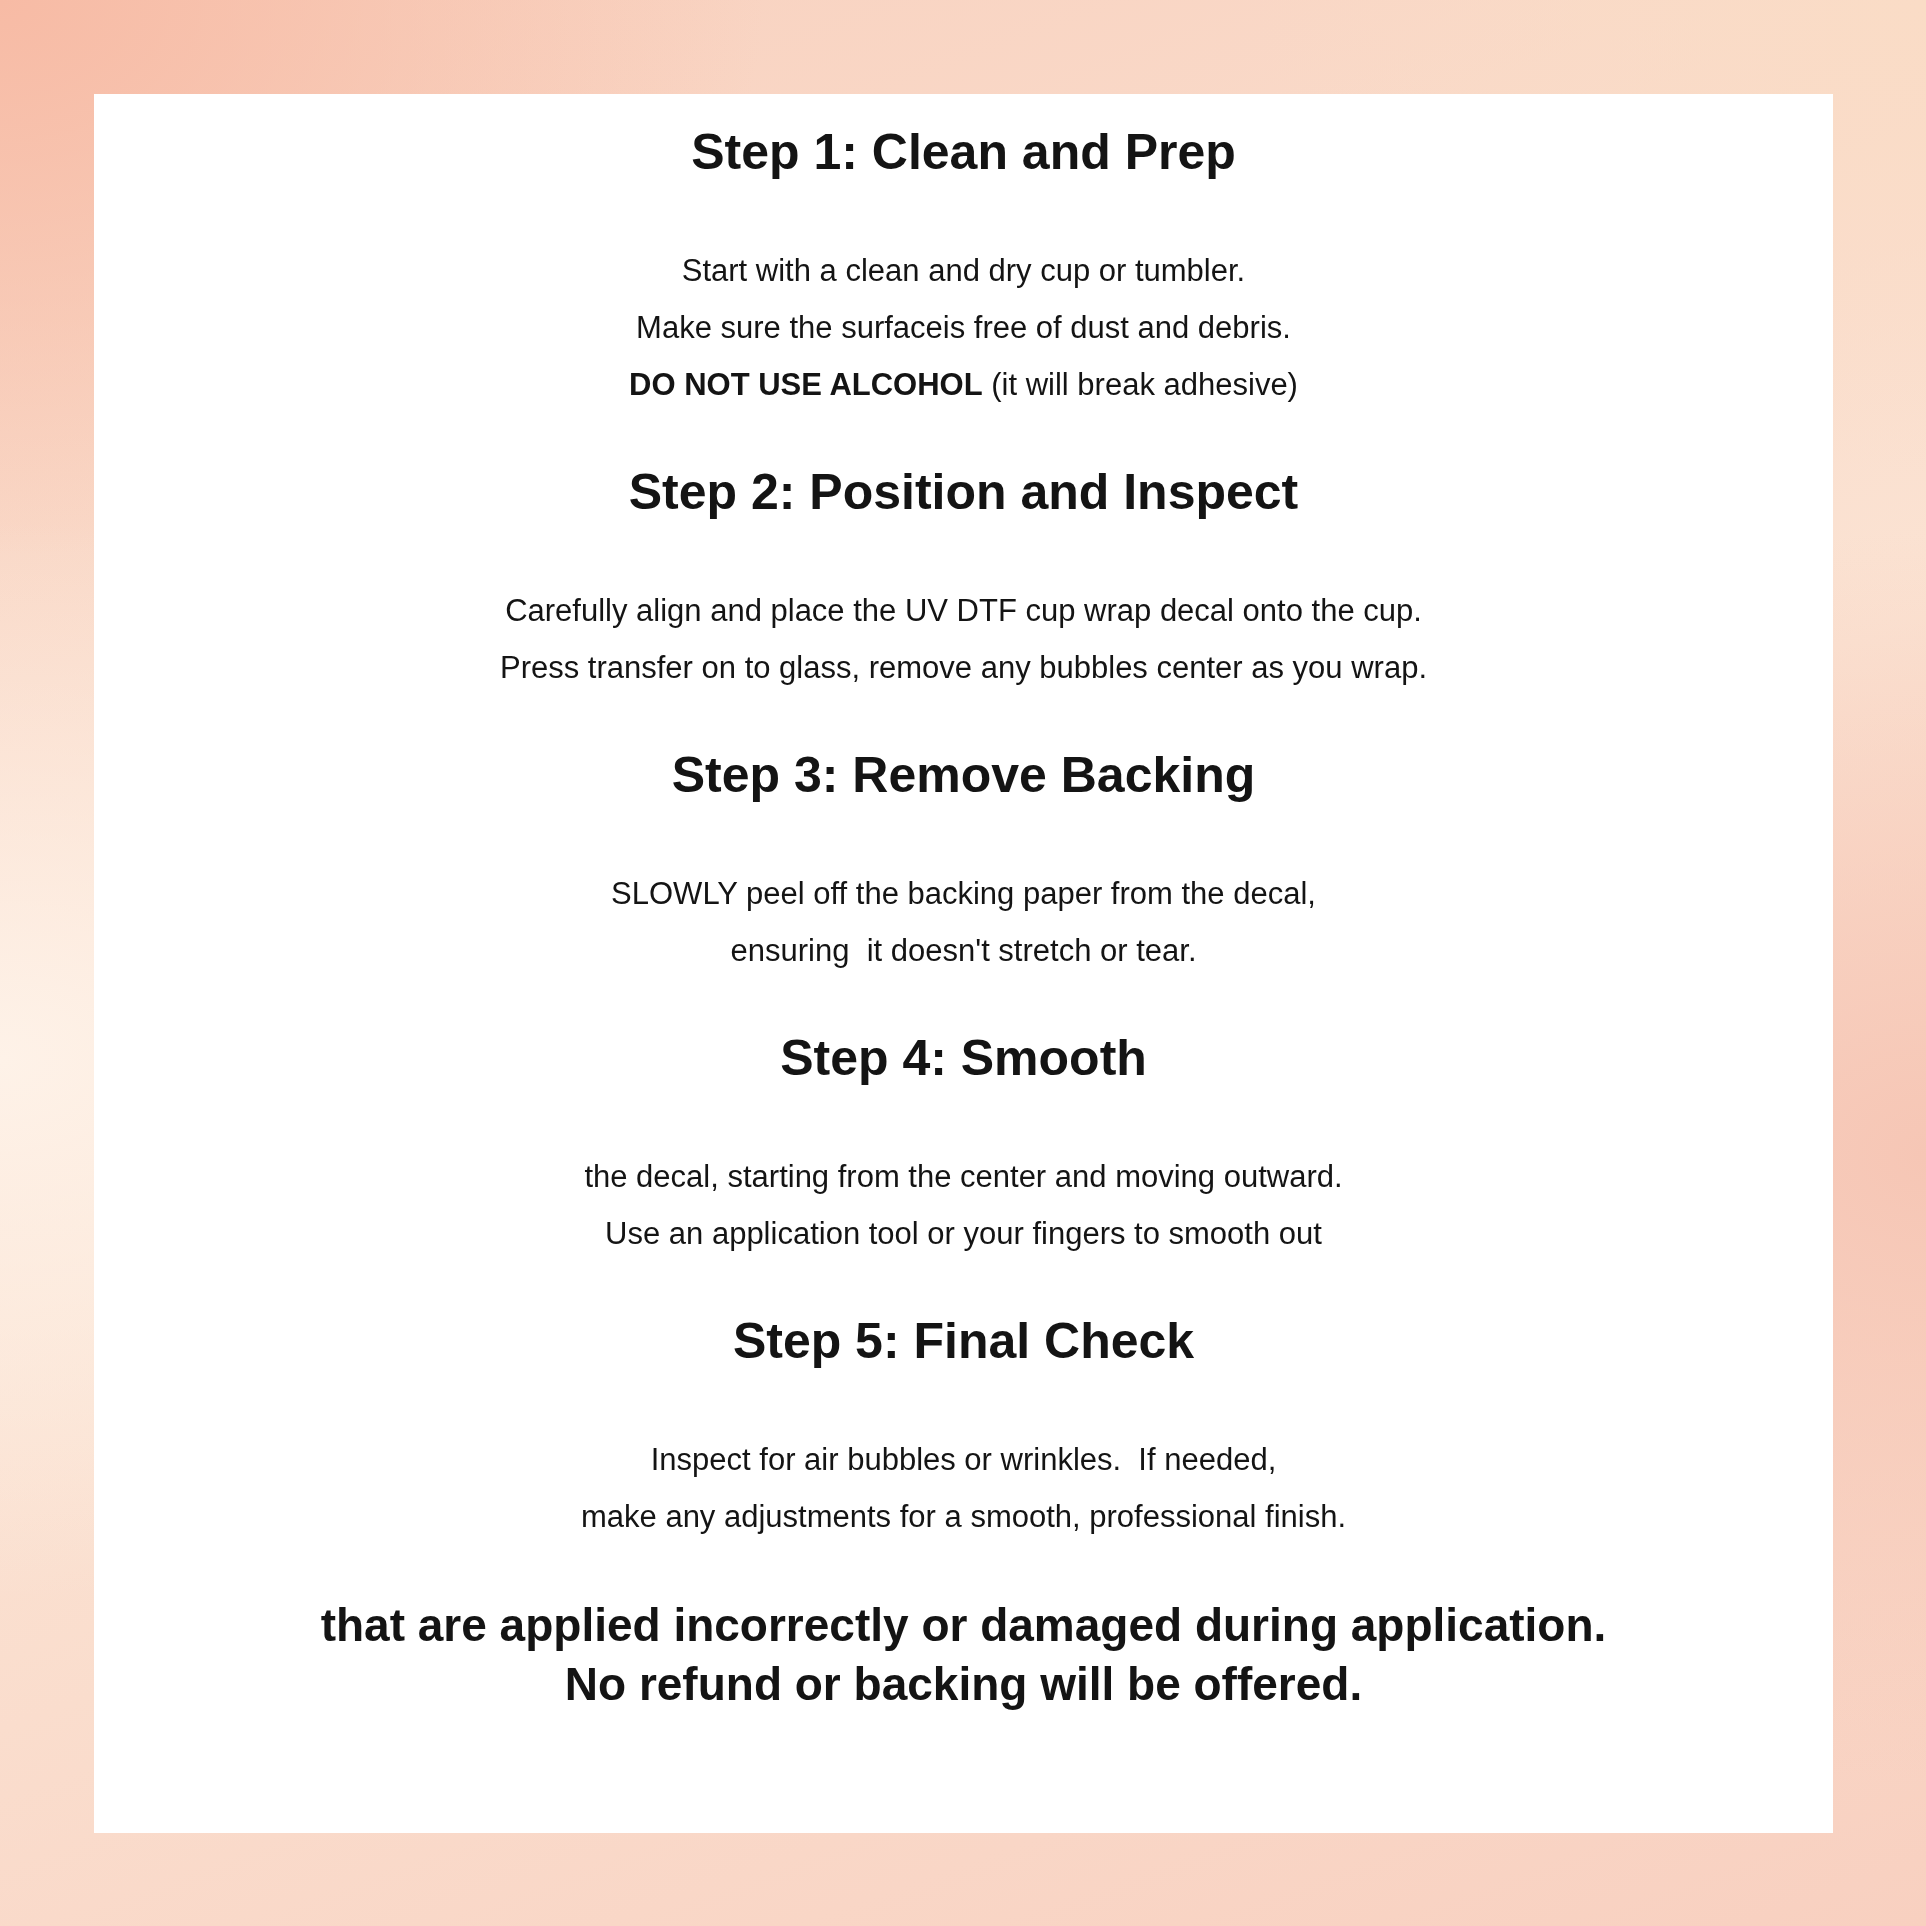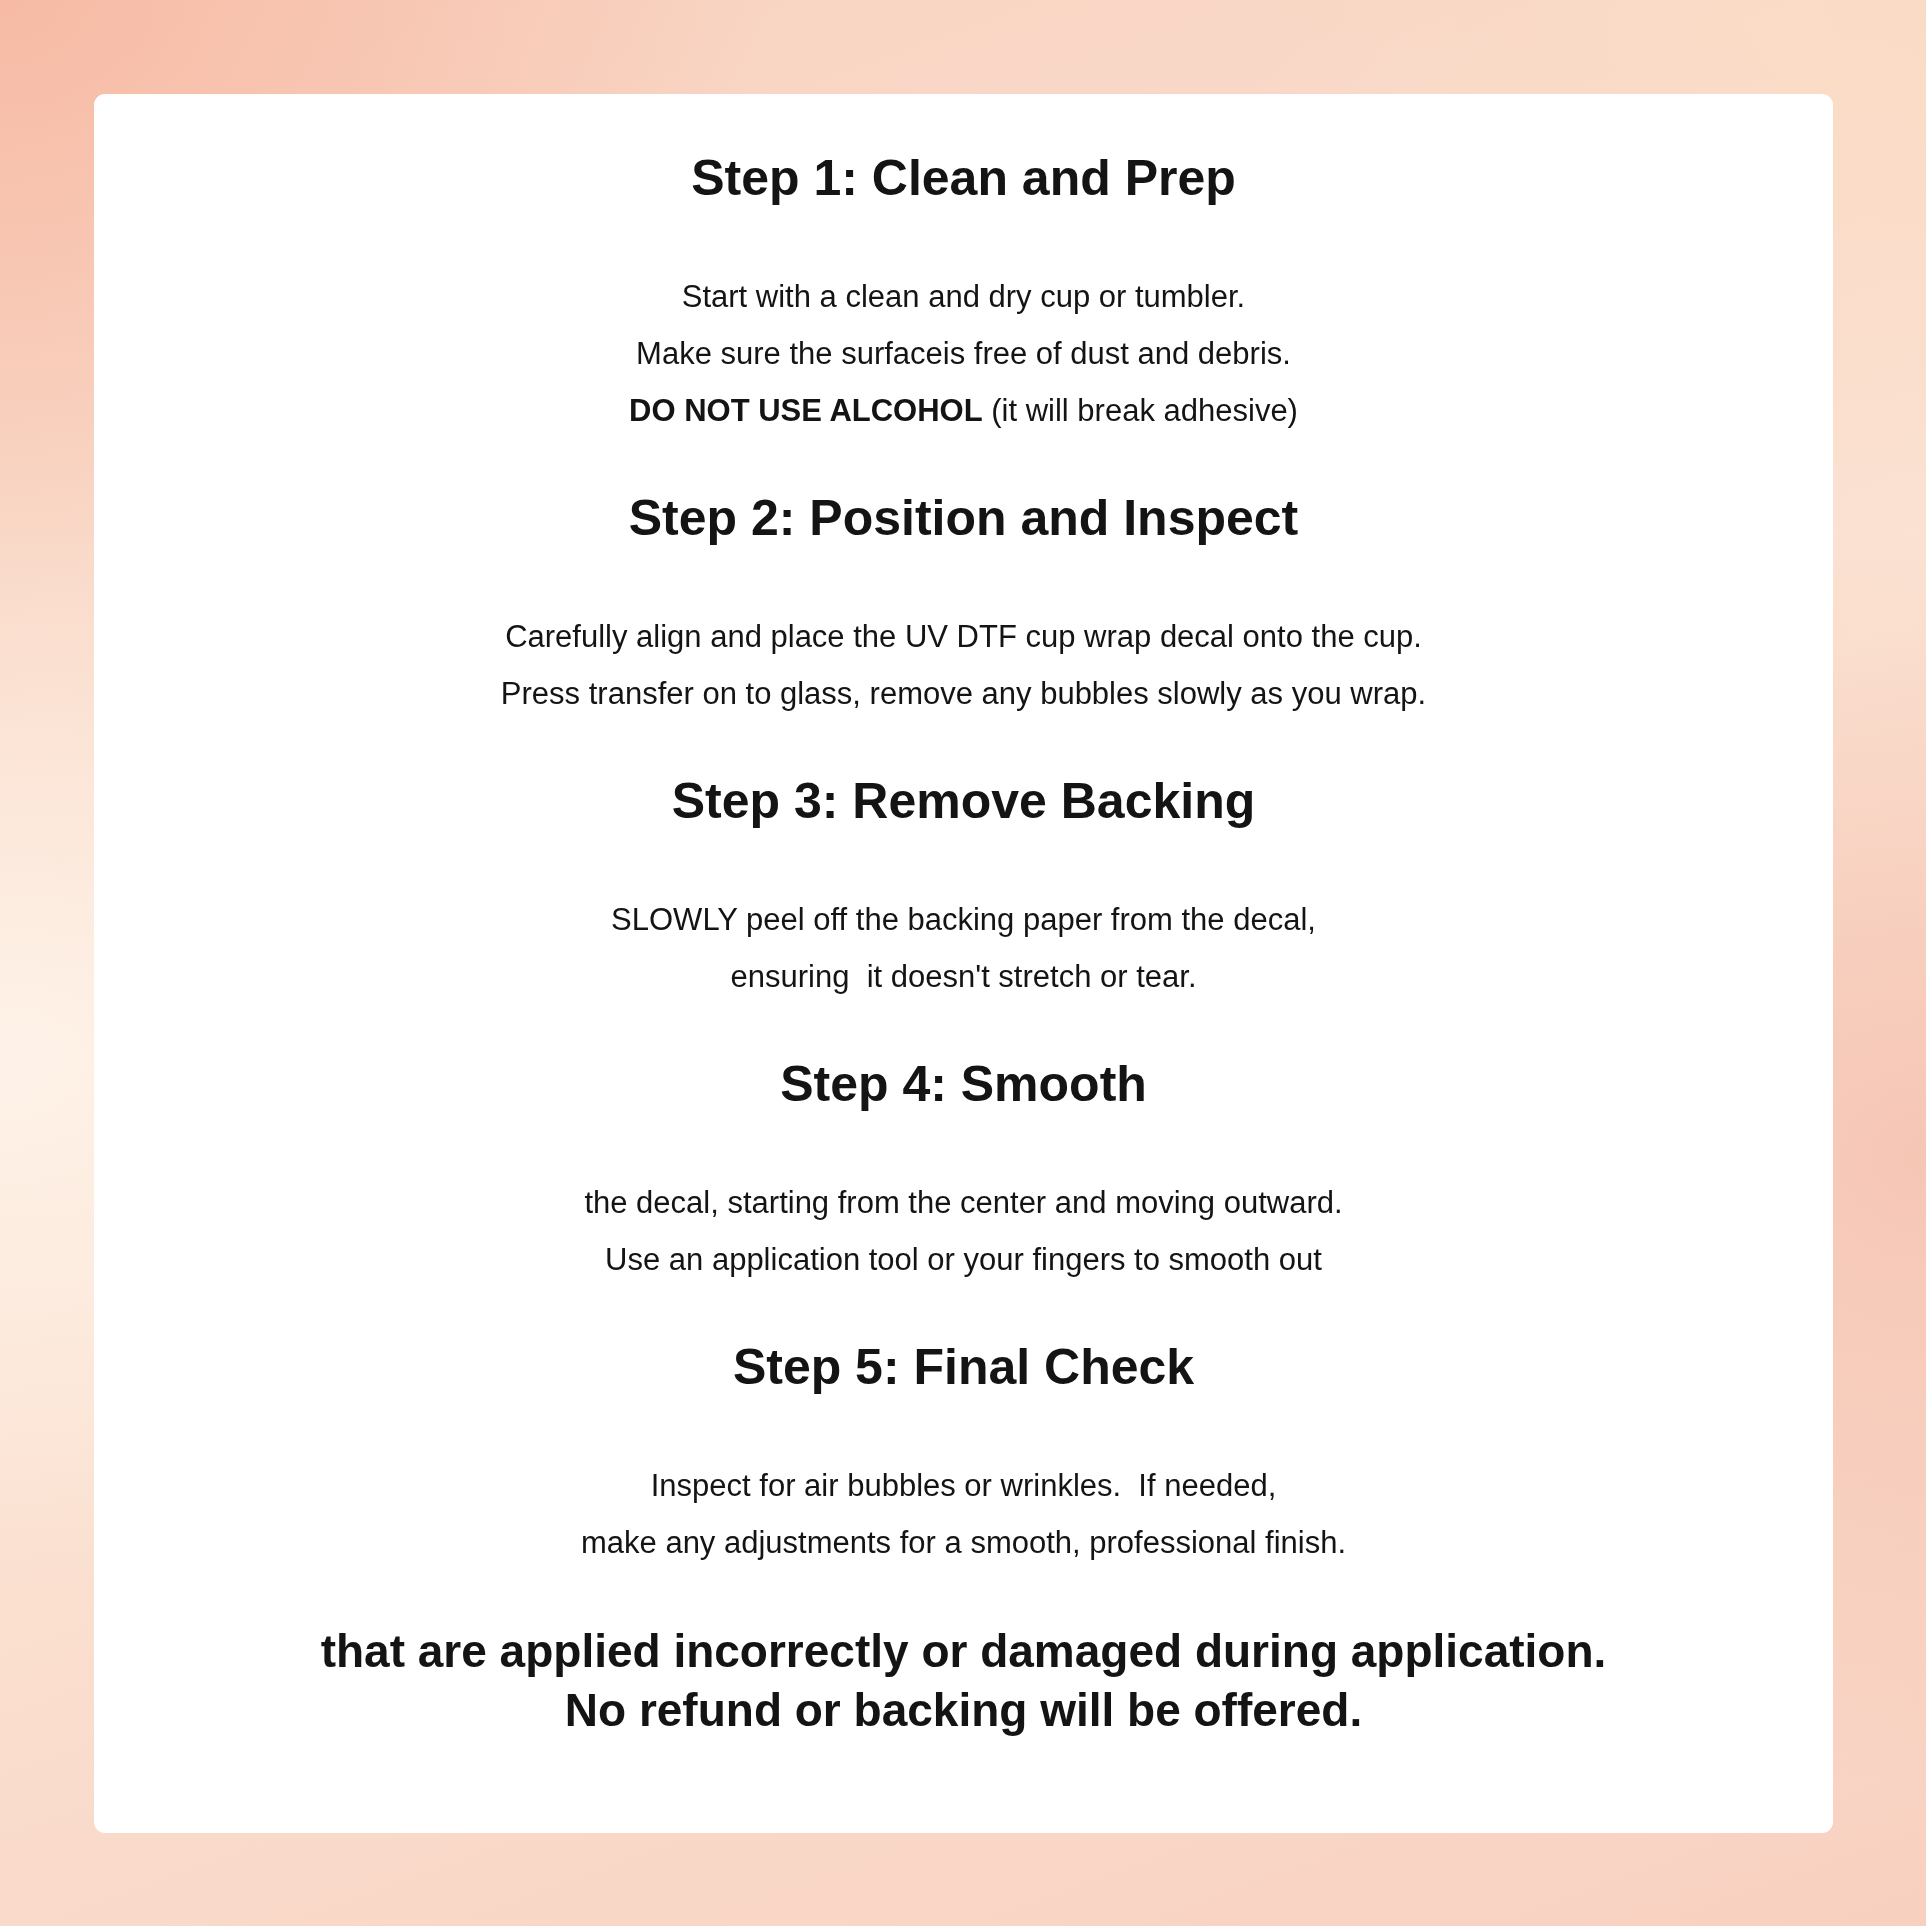"Step 1: Clean and Prep" .card { border-radius: 11px -> none; padding-top: 56px -> 30px }
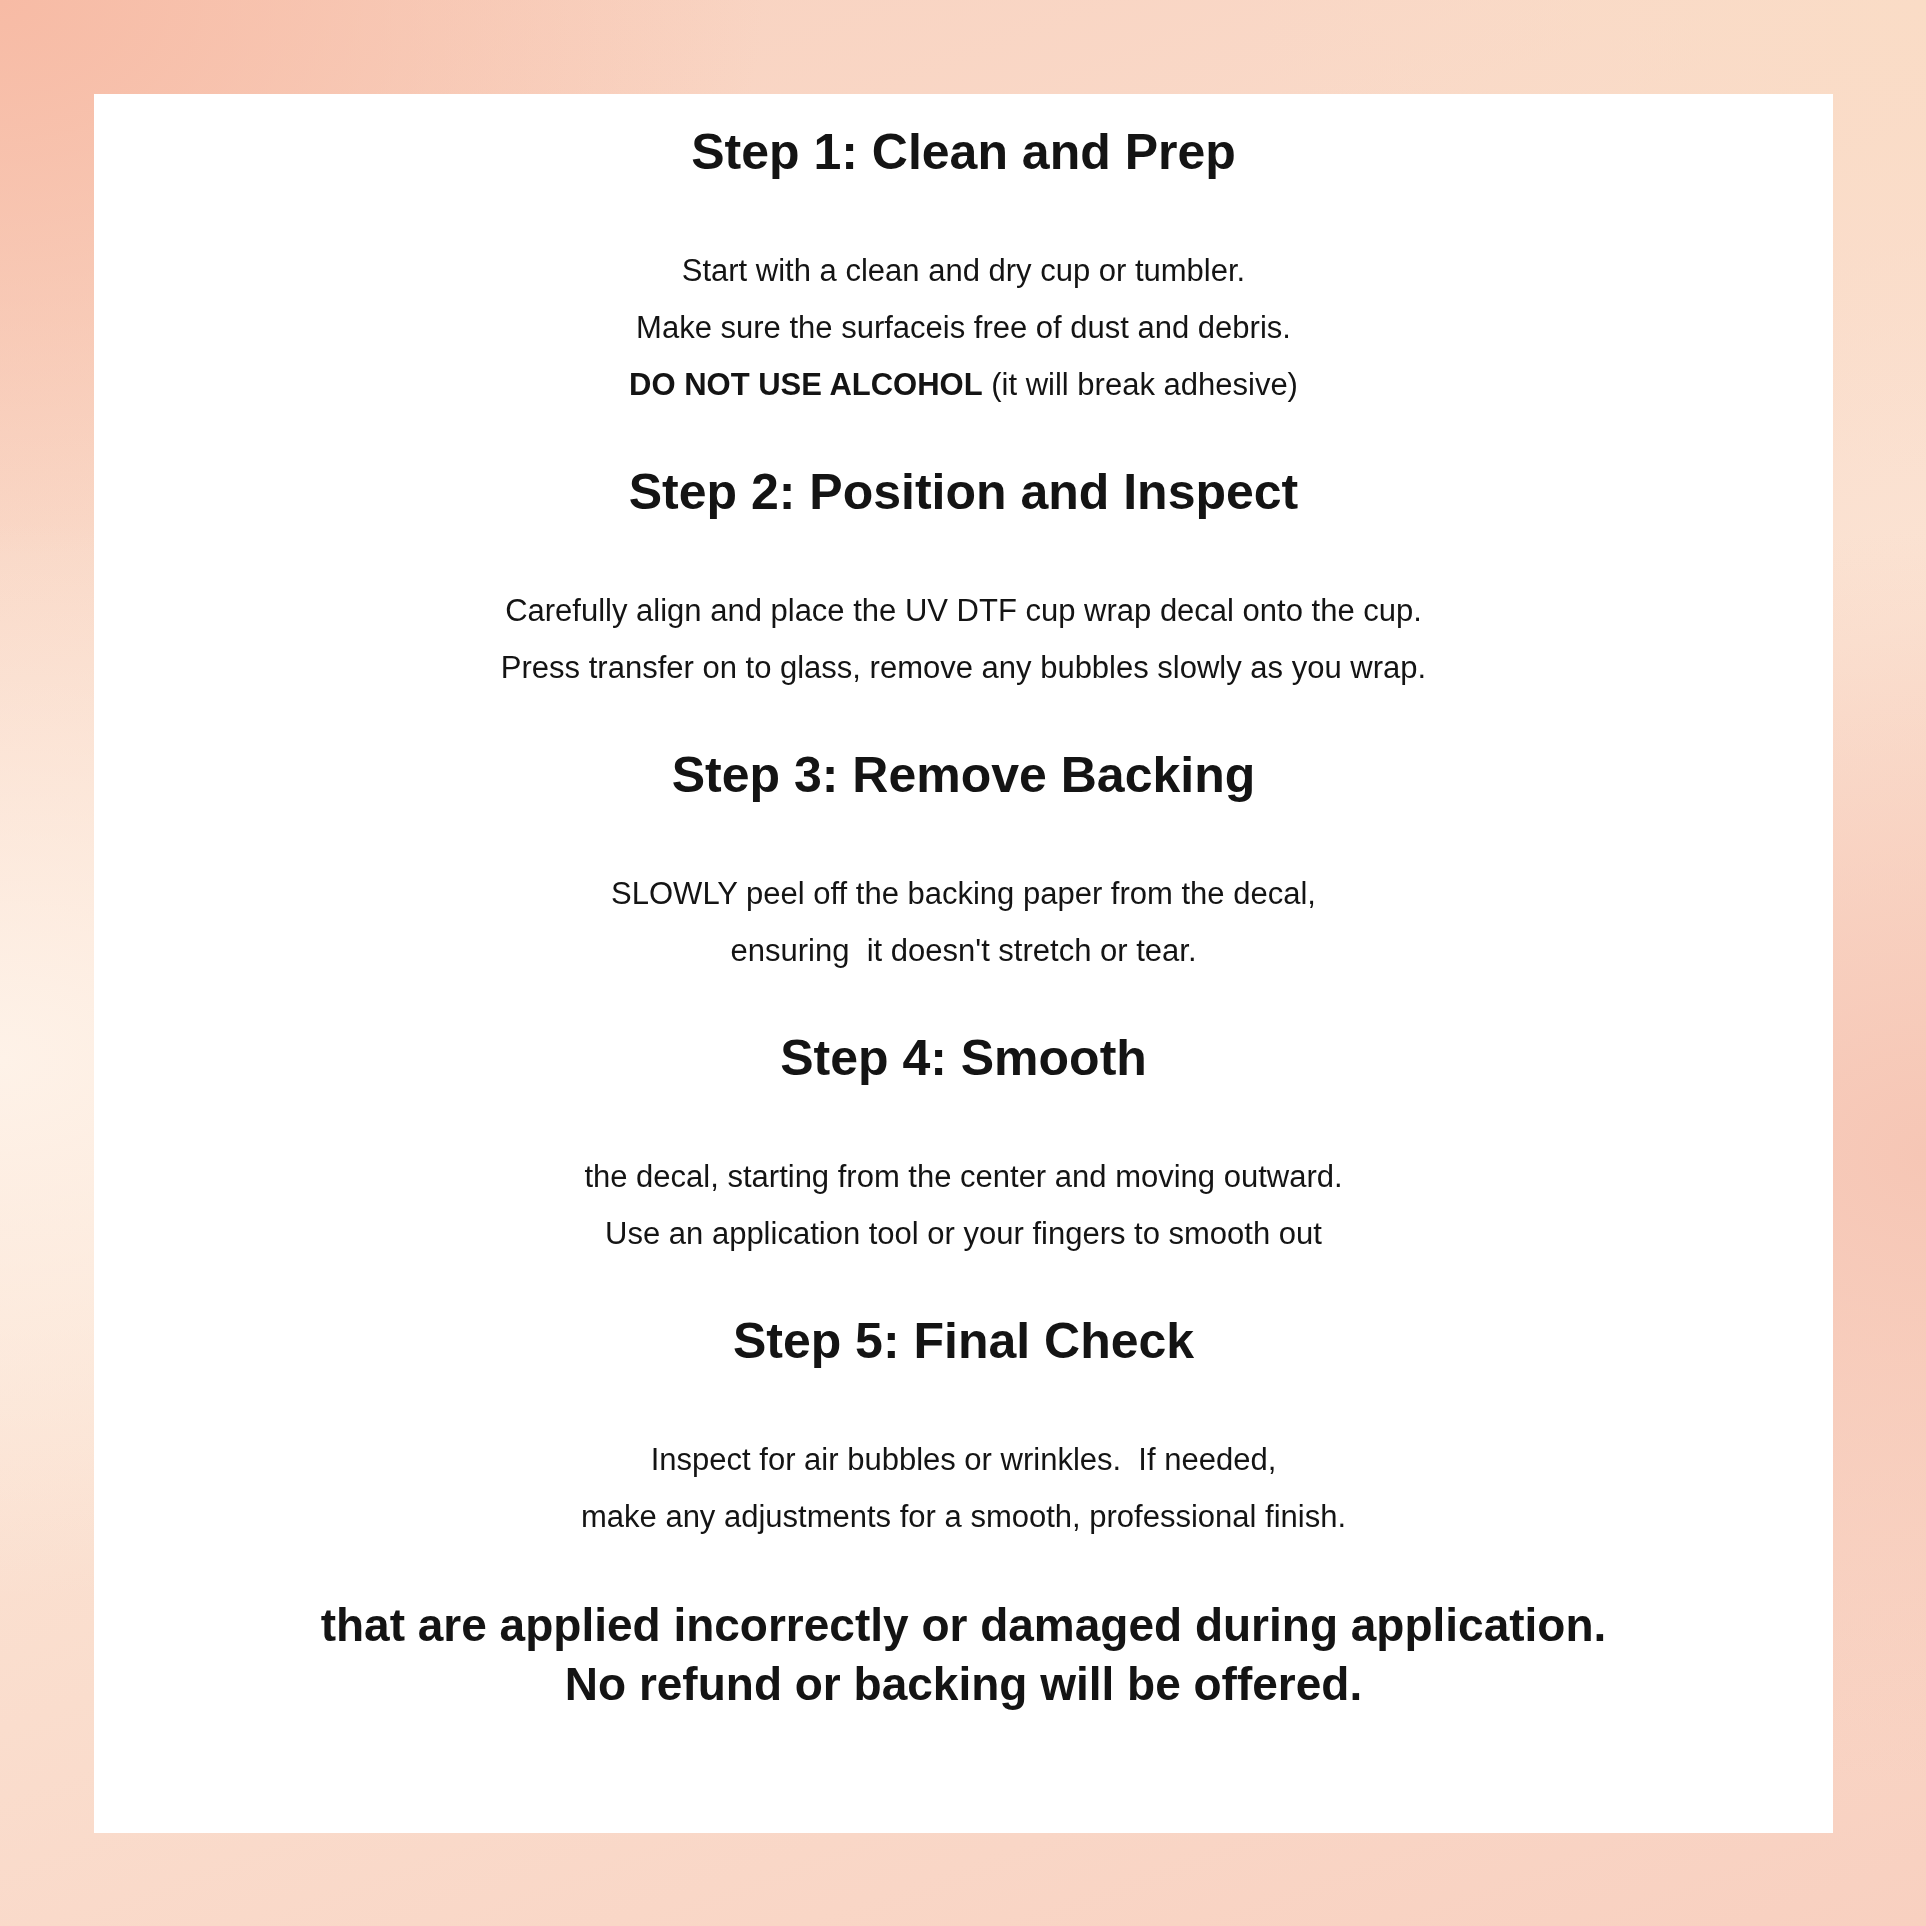"Press transfer on to glass," div.line { text: slowly -> center }
